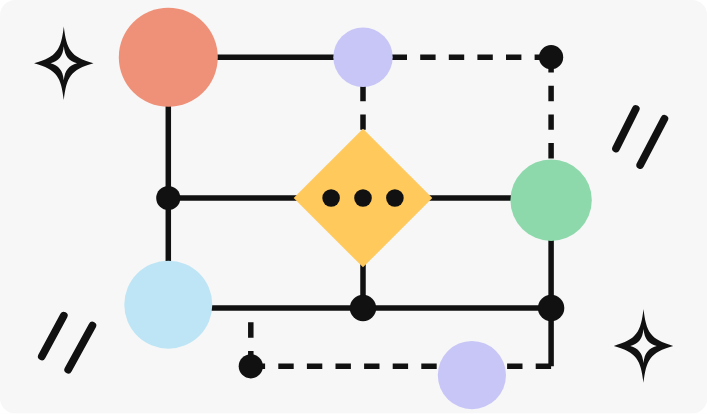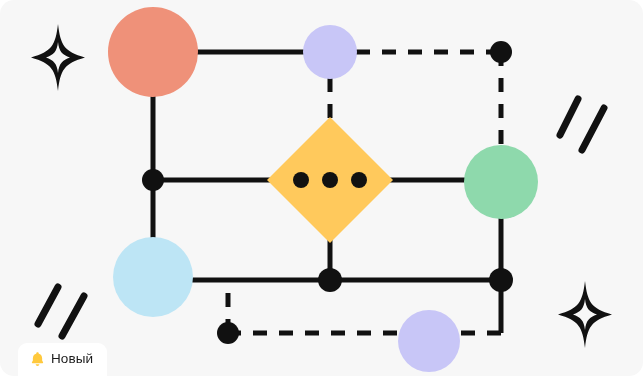"Новый" div.badge { html: <div> <svg> <path></path> <path></path> </svg> <span>Новый</span> </div> -> none }
